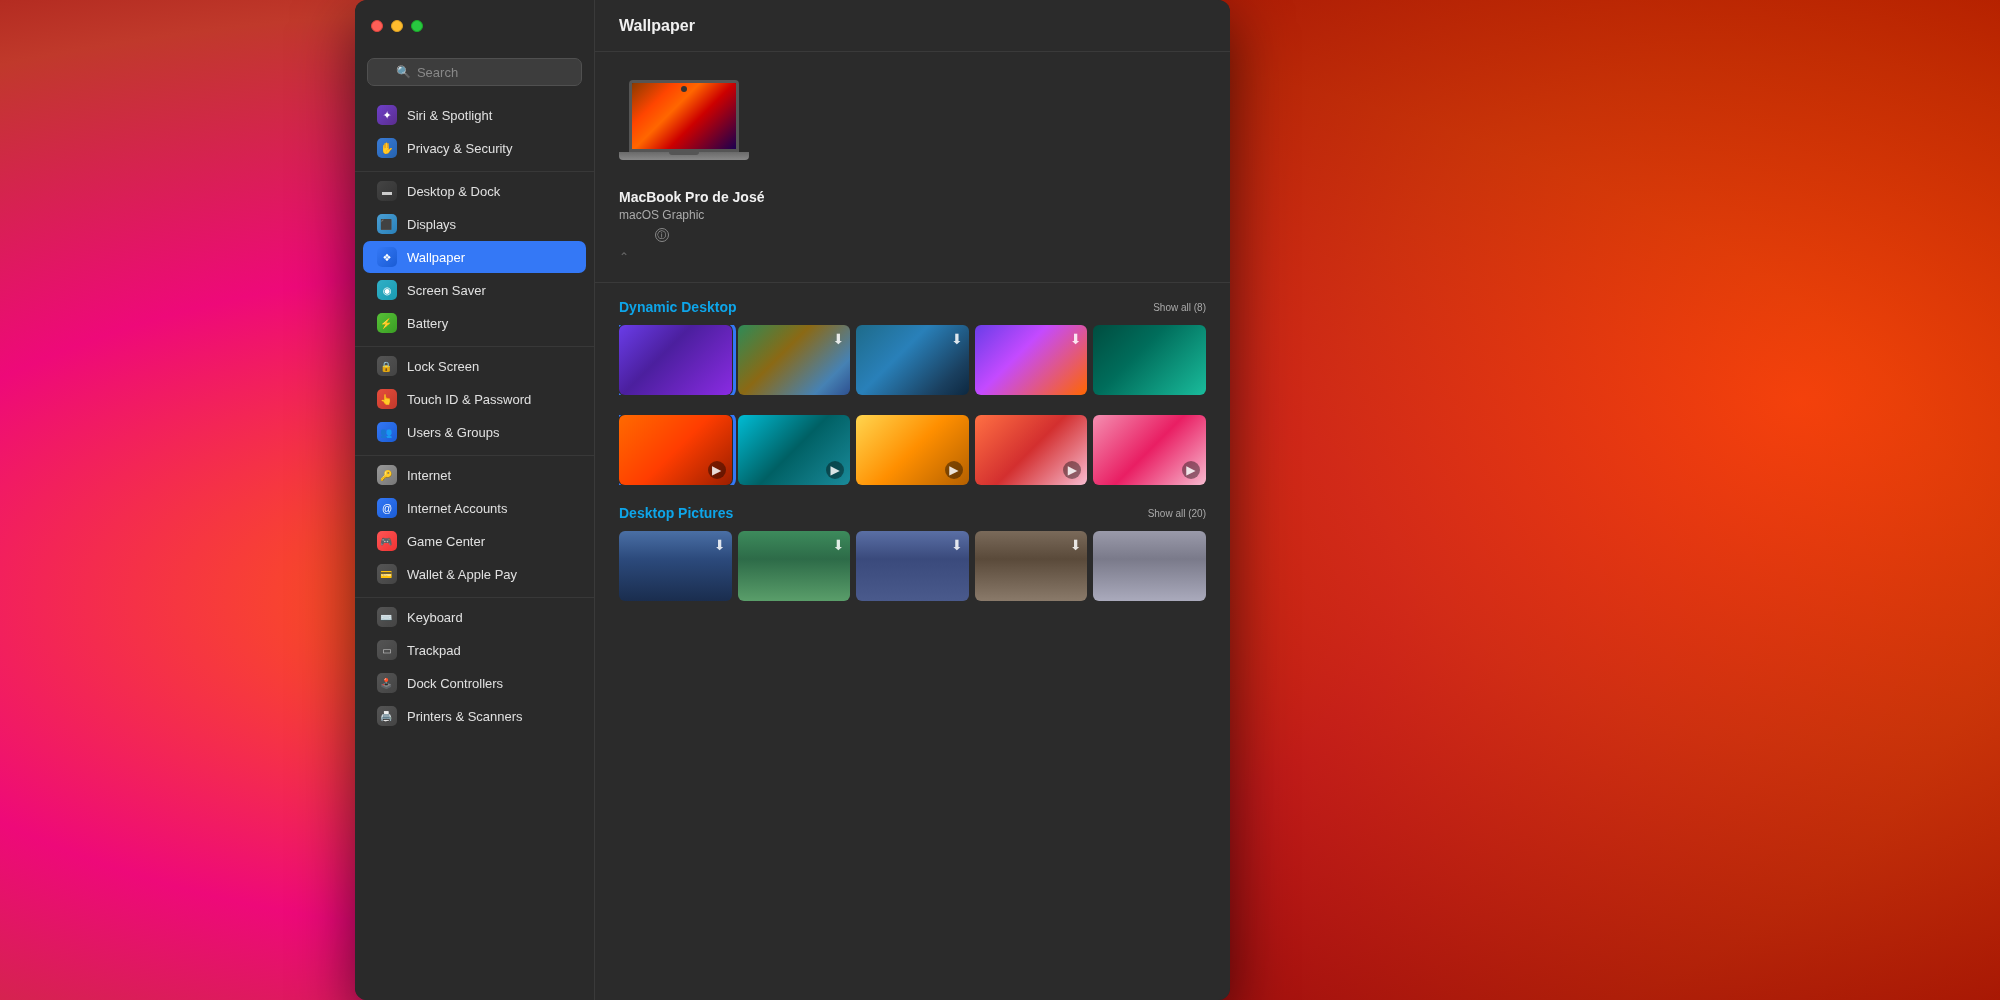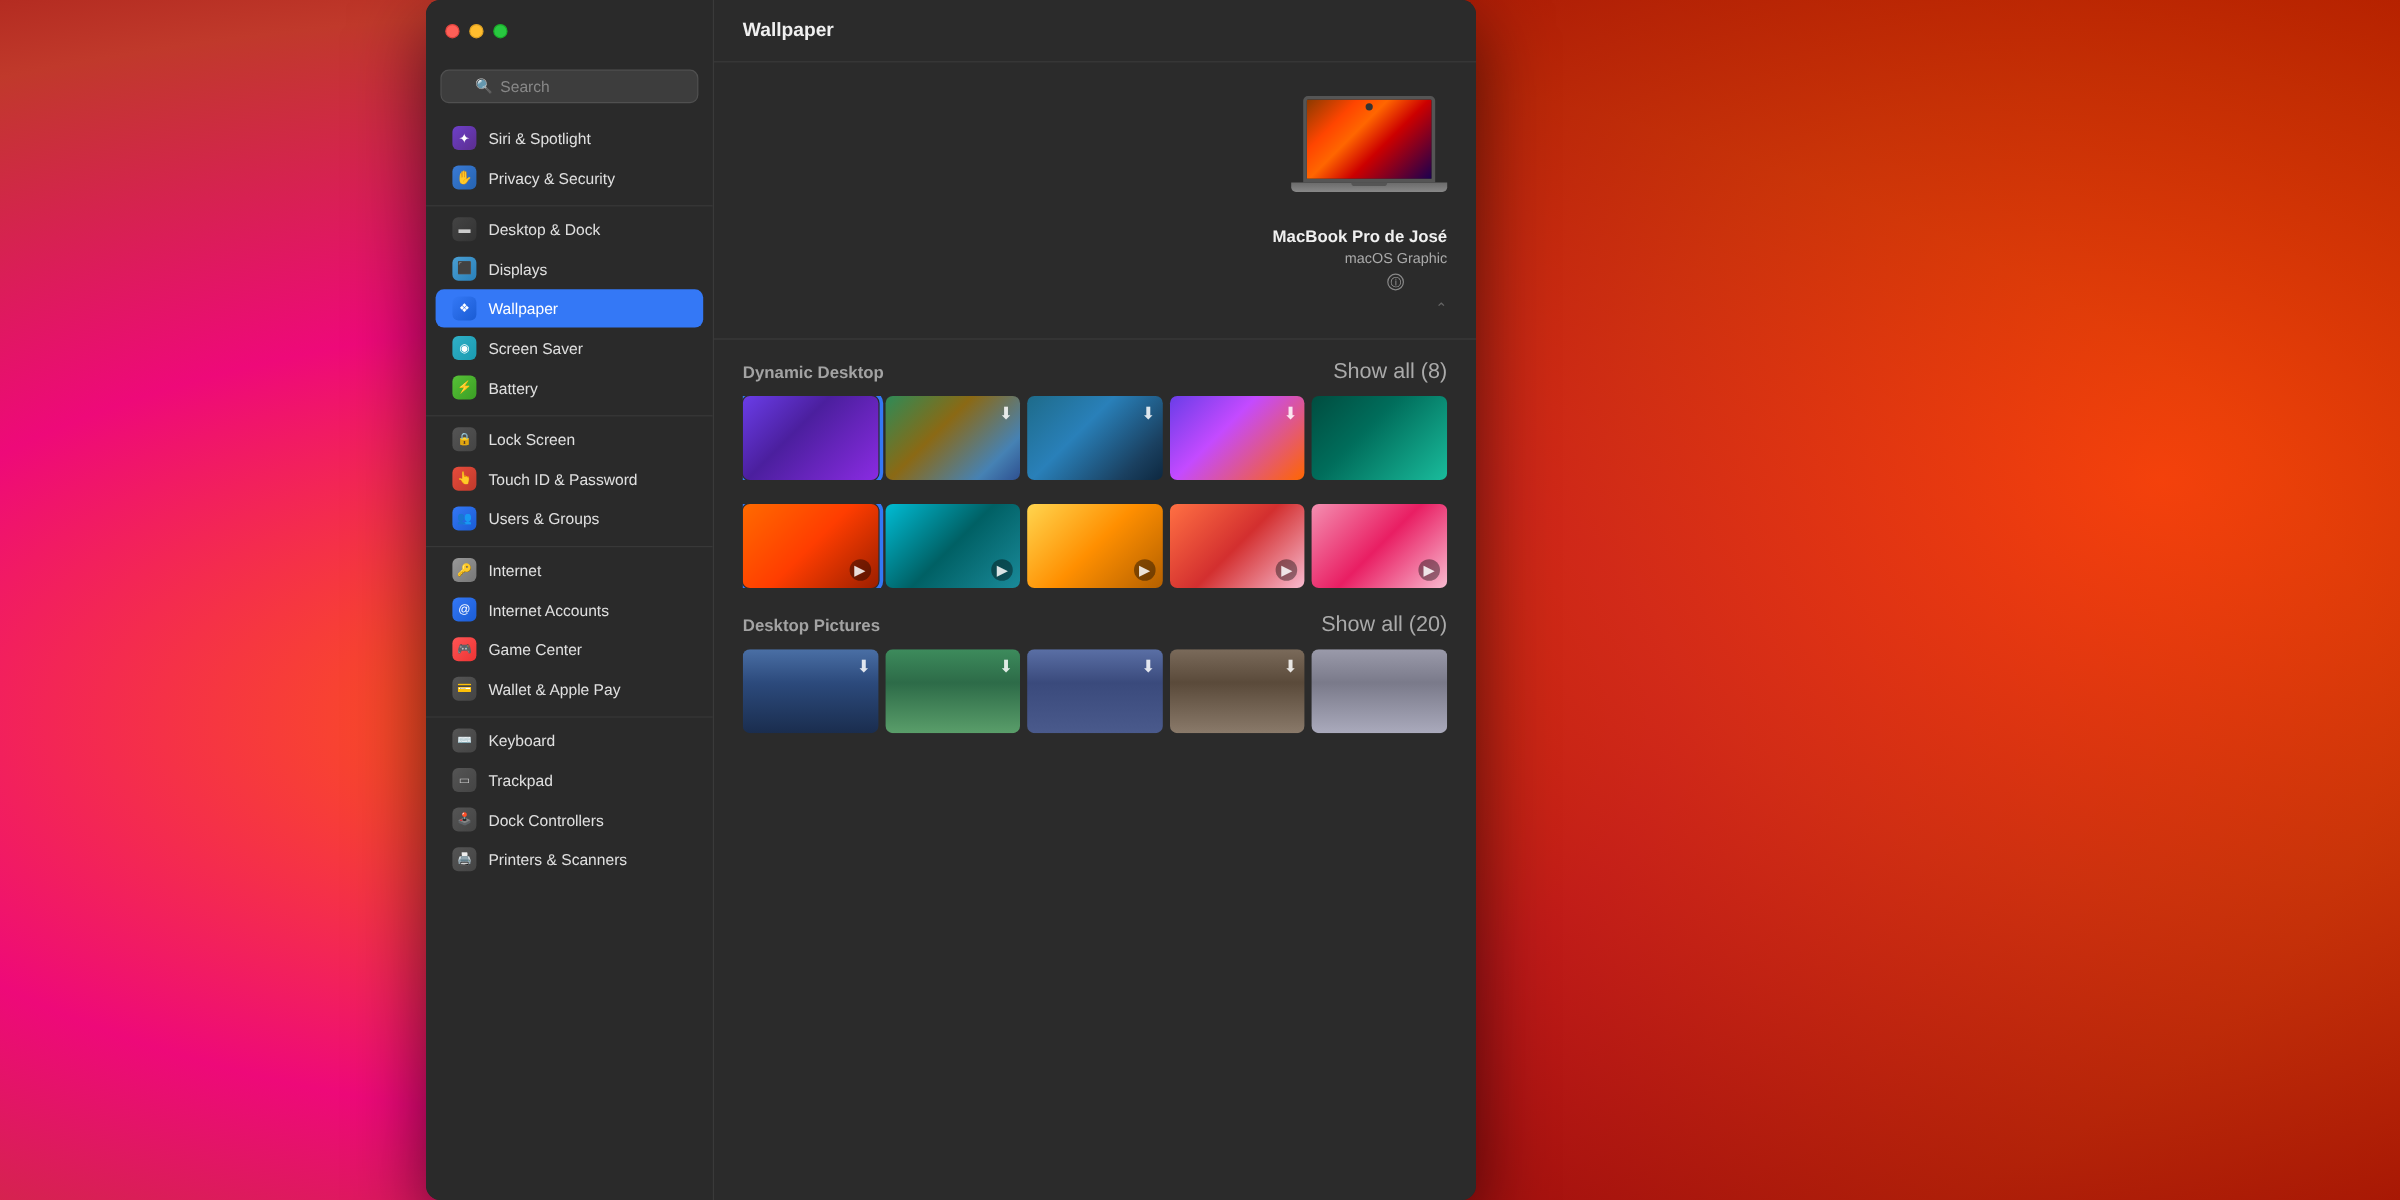"MacBook Pro de José" .preview-section { align-items: flex-end -> flex-start }
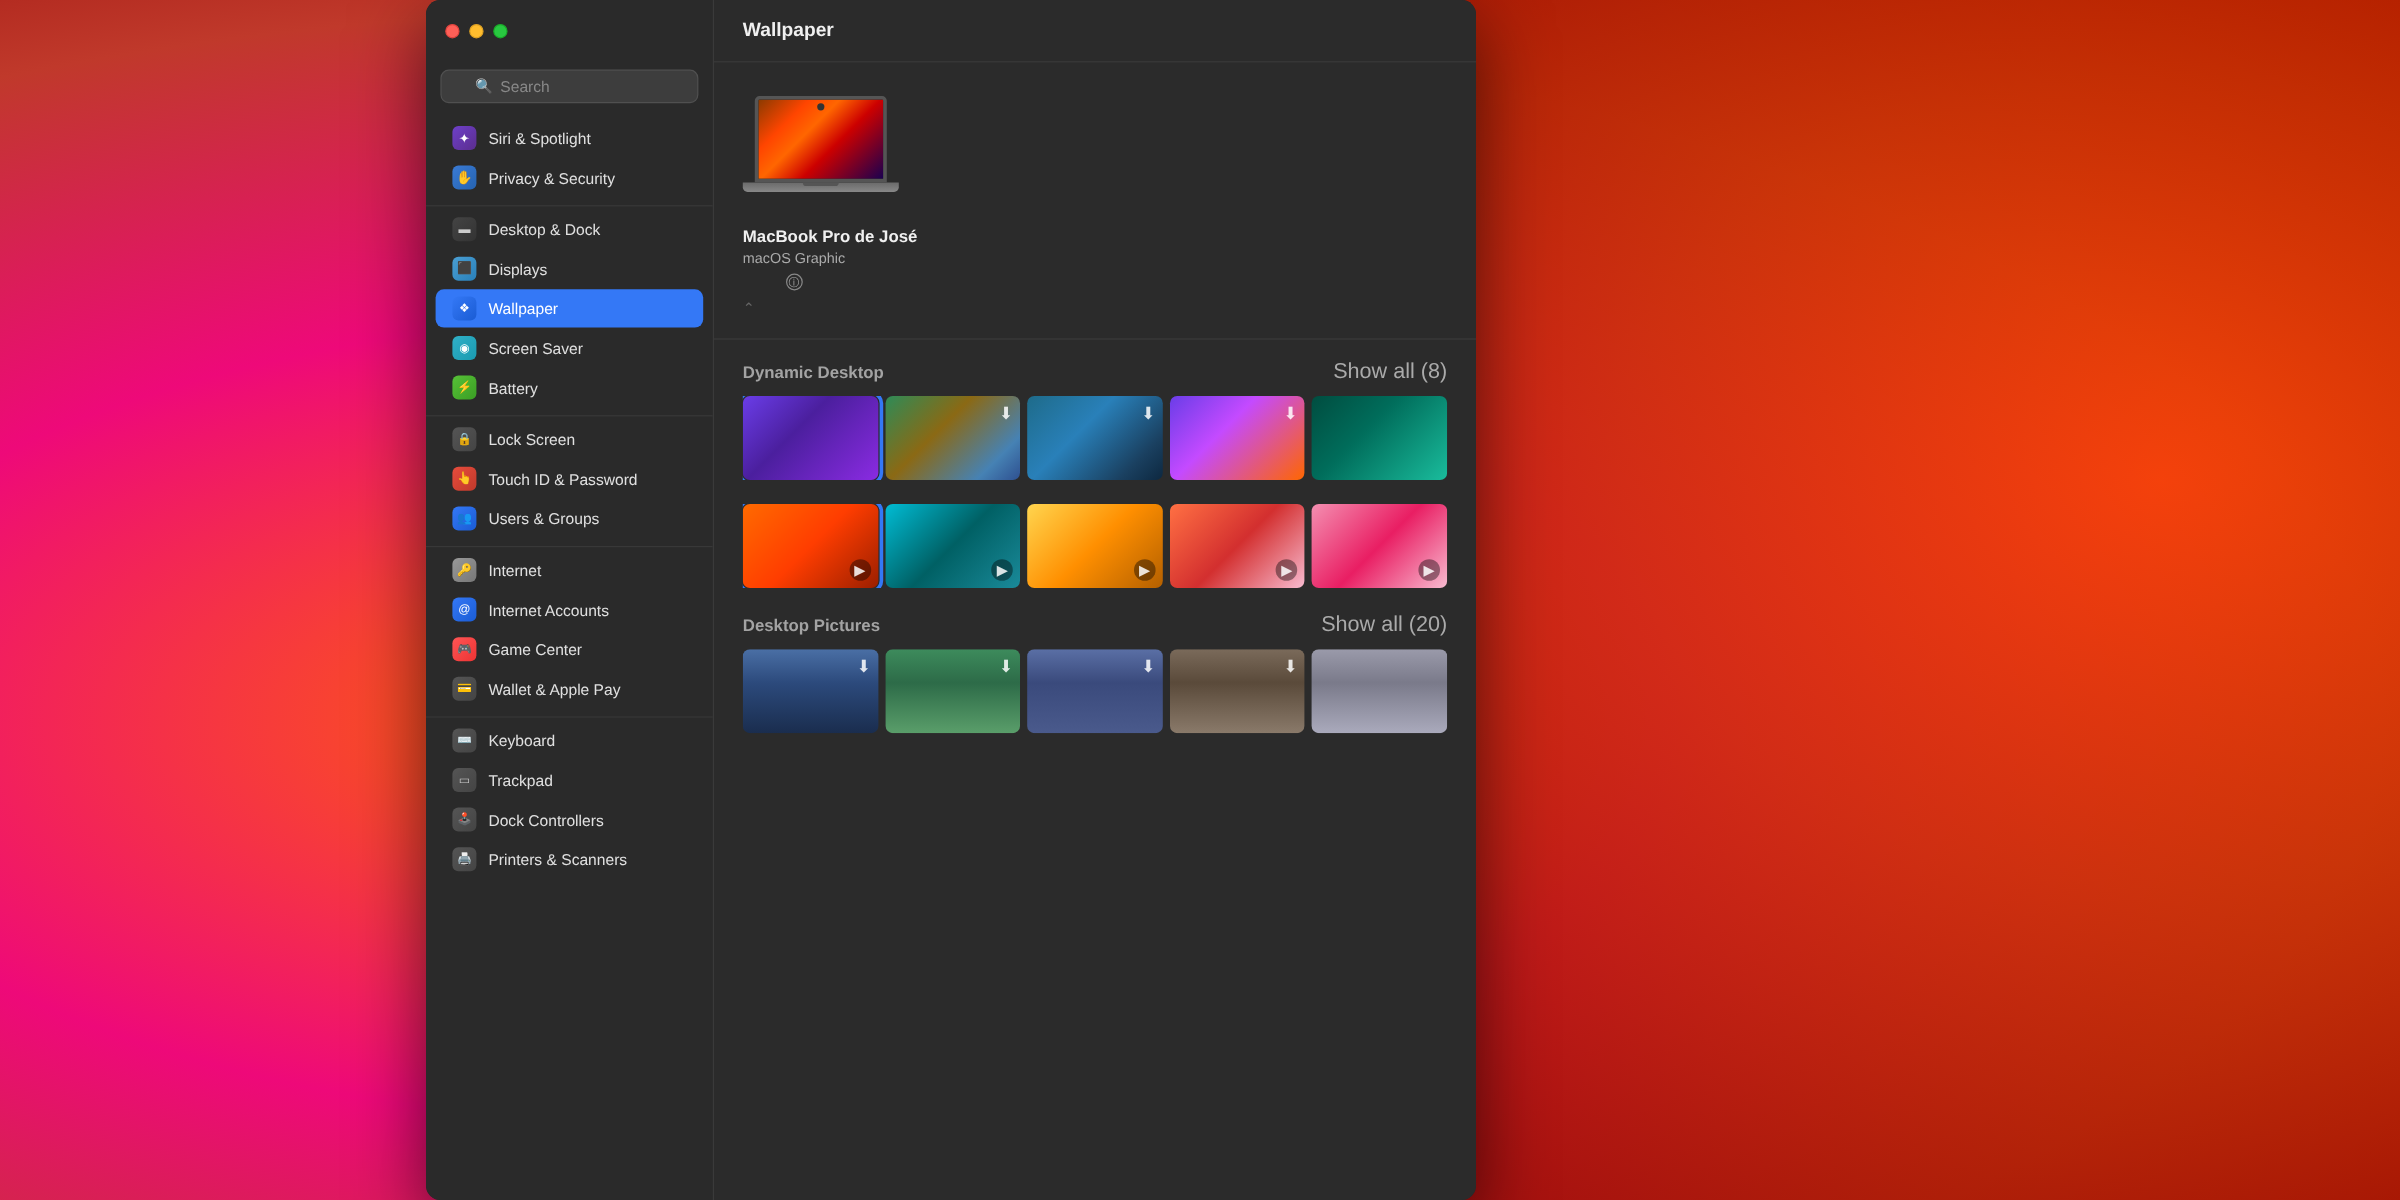"Dynamic Desktop" .section-title { color: #a3a3a3 -> #0ea5e9 }
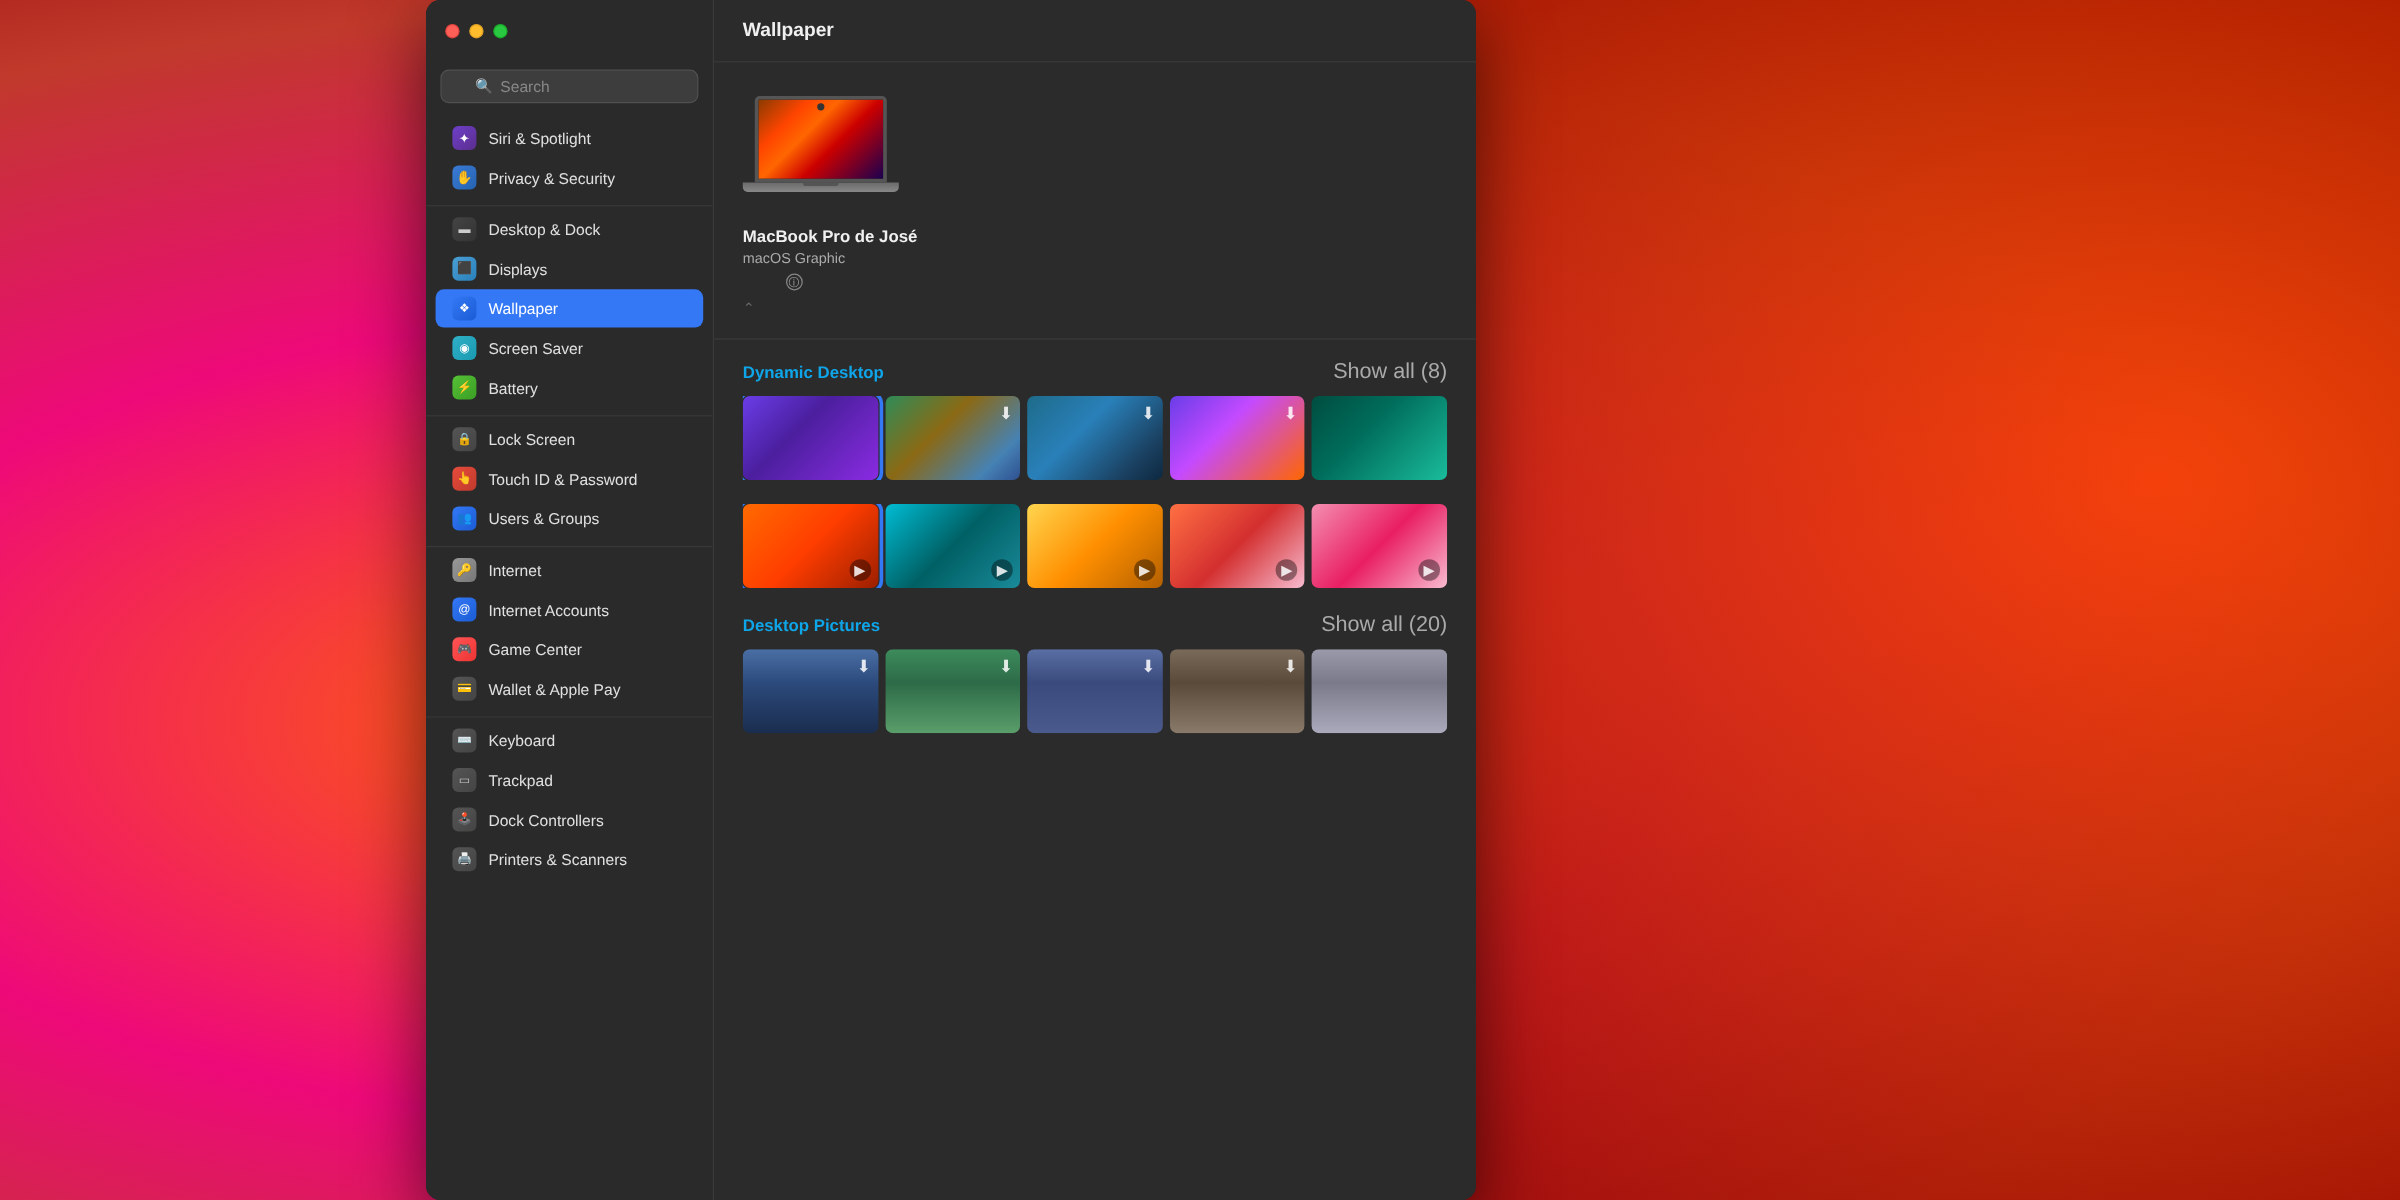"Show all (8)" .show-all-btn { font-size: 18px -> 10px }
